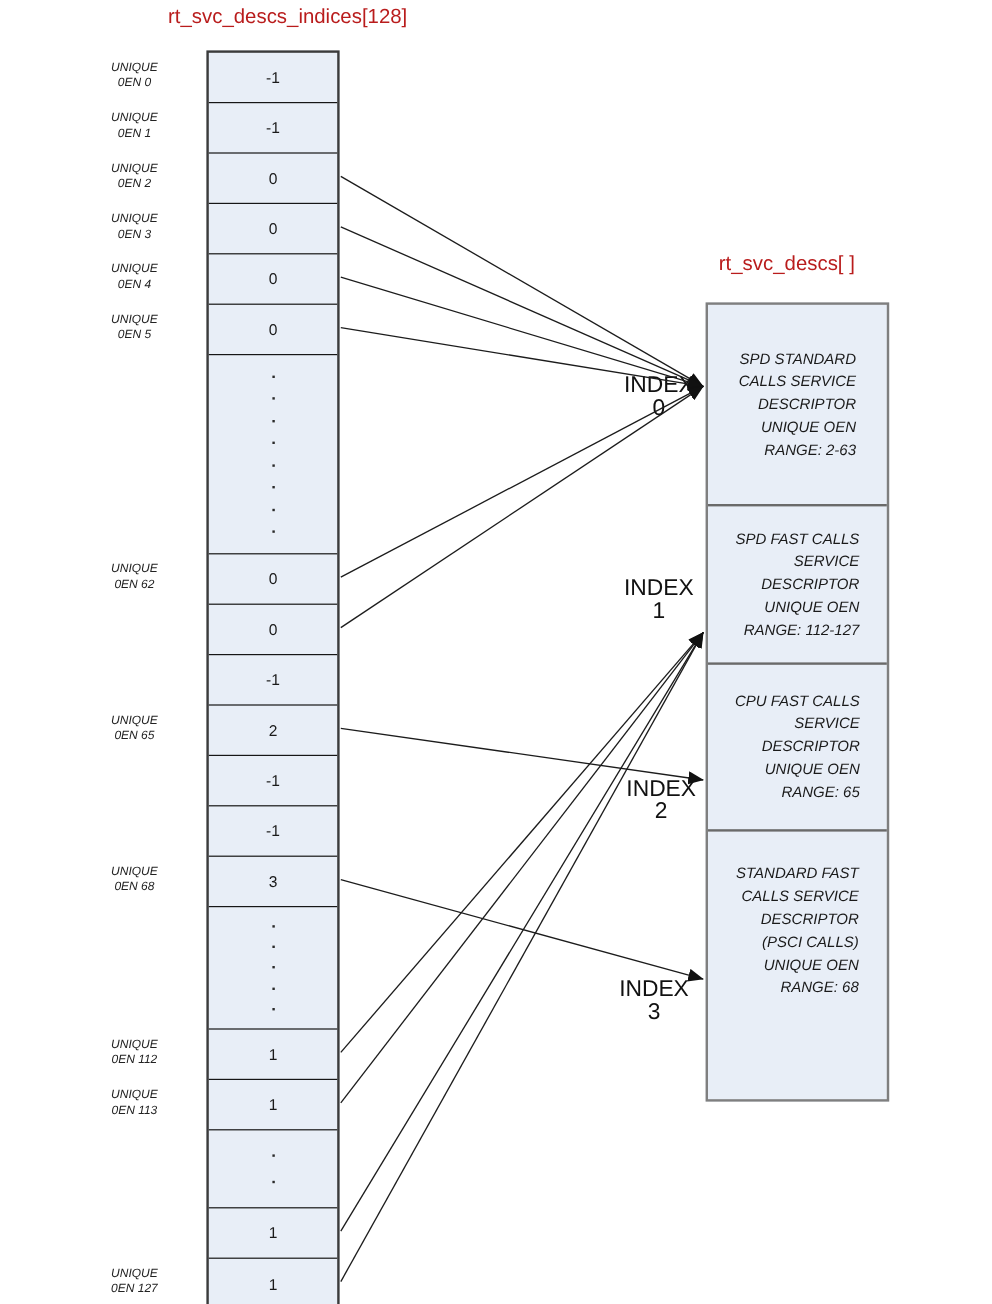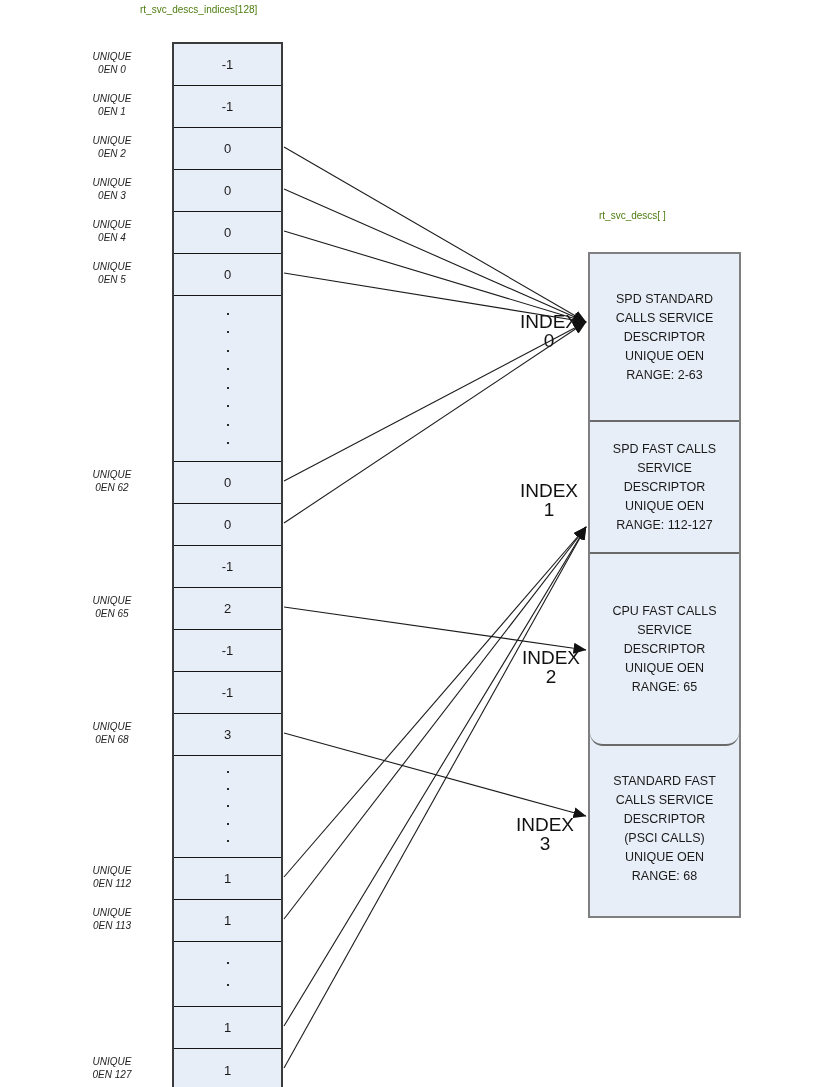"rt_svc_descs_indices[128]" .title { color: #4d7c0f -> #b91c1c; font-size: 10px -> 17px }
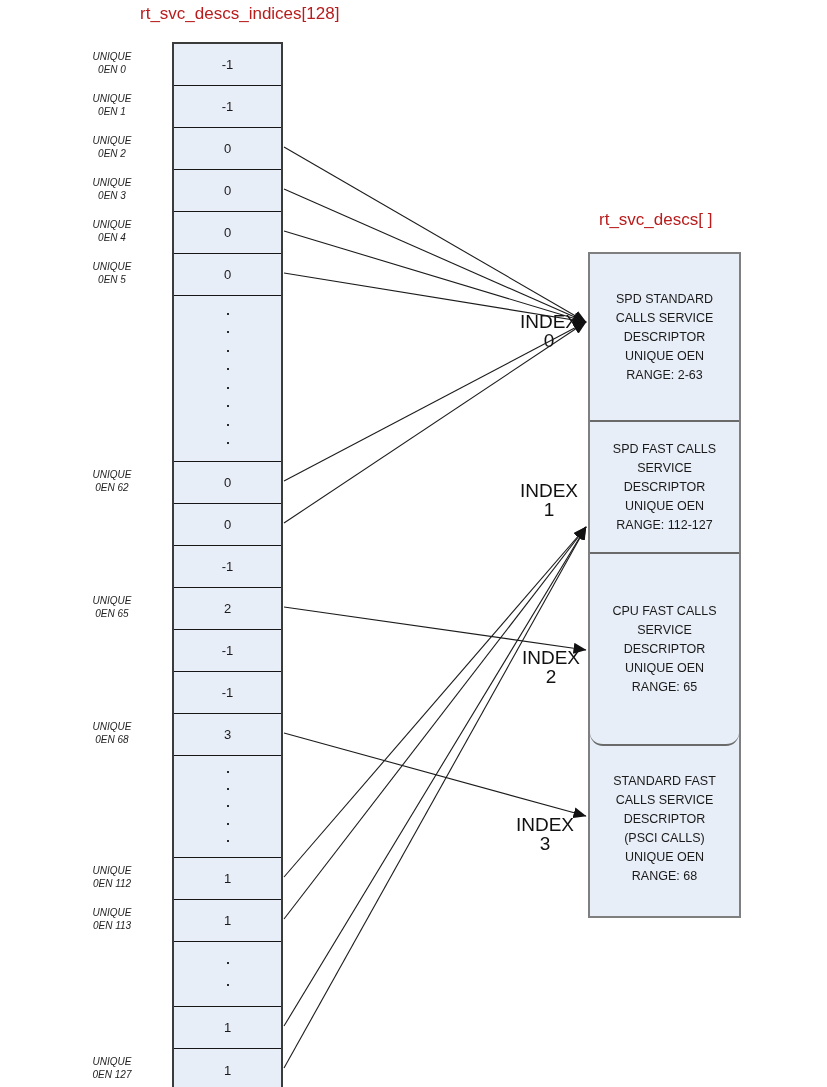"SPD STANDARD" .desc-text { font-style: none -> italic; text-align: center -> right }
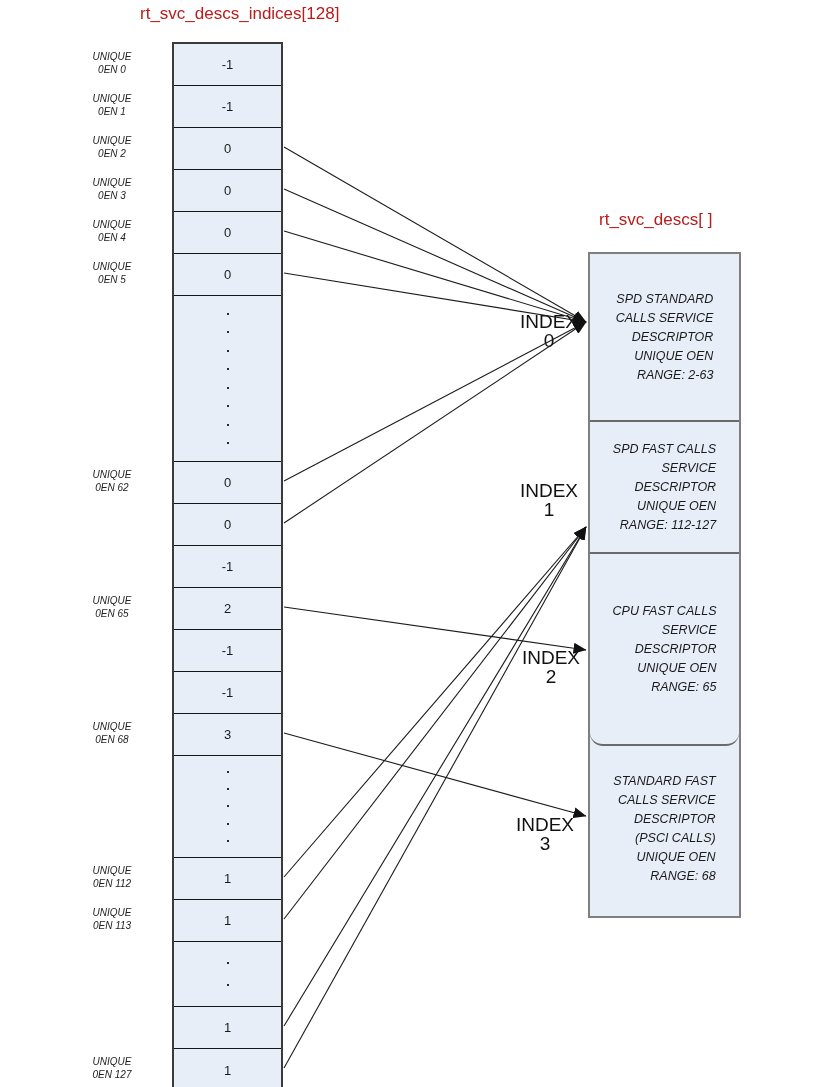"CPU FAST CALLS" div.desc-box { border-radius: 13px -> none; height: 192px -> 139px }
